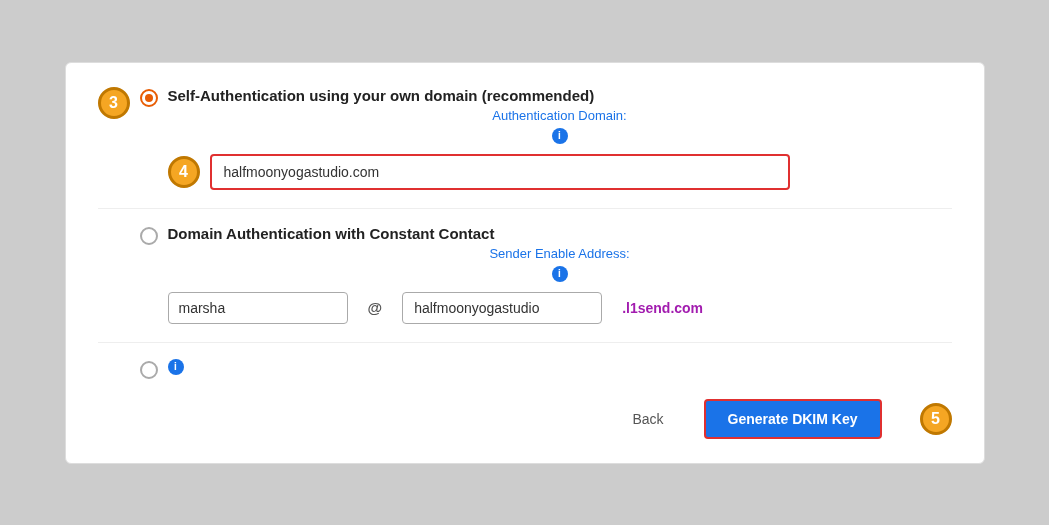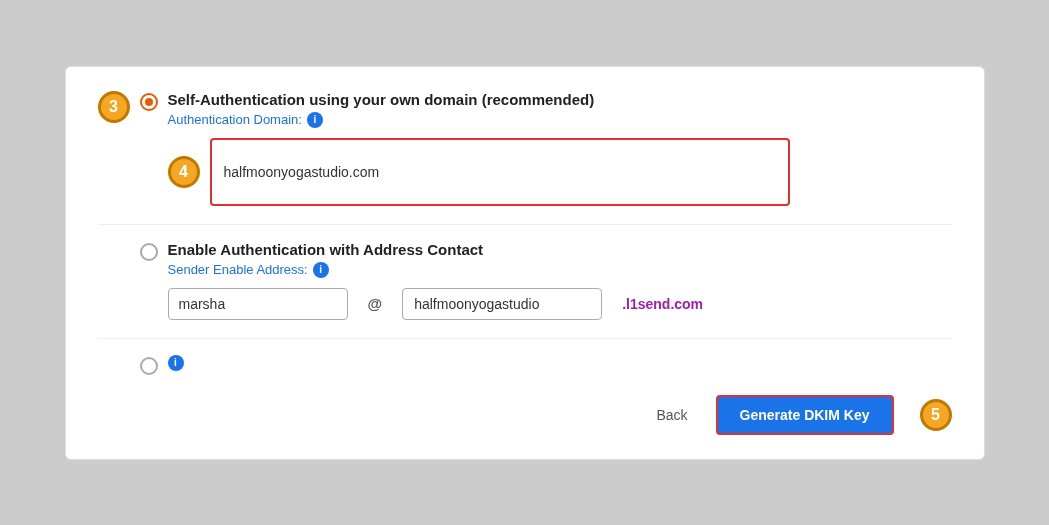"Authentication Domain:" .section-subtitle { flex-direction: none -> column }
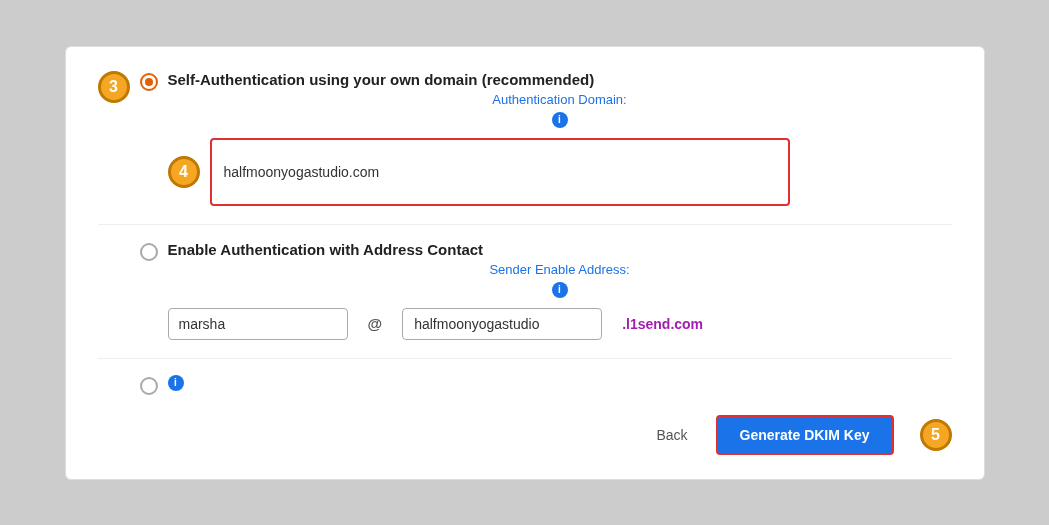"halfmoonyogastudio.com" .domain-input { padding: 24px 12px -> 8px 12px }
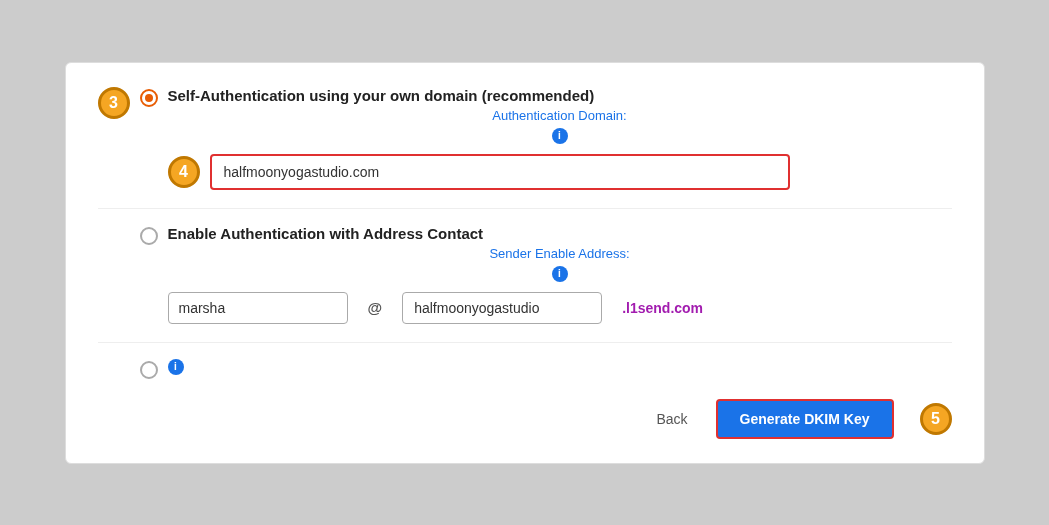"Enable Authentication with Address" div.section-title { text: Enable Authentication with Address -> Domain Authentication with Constant }
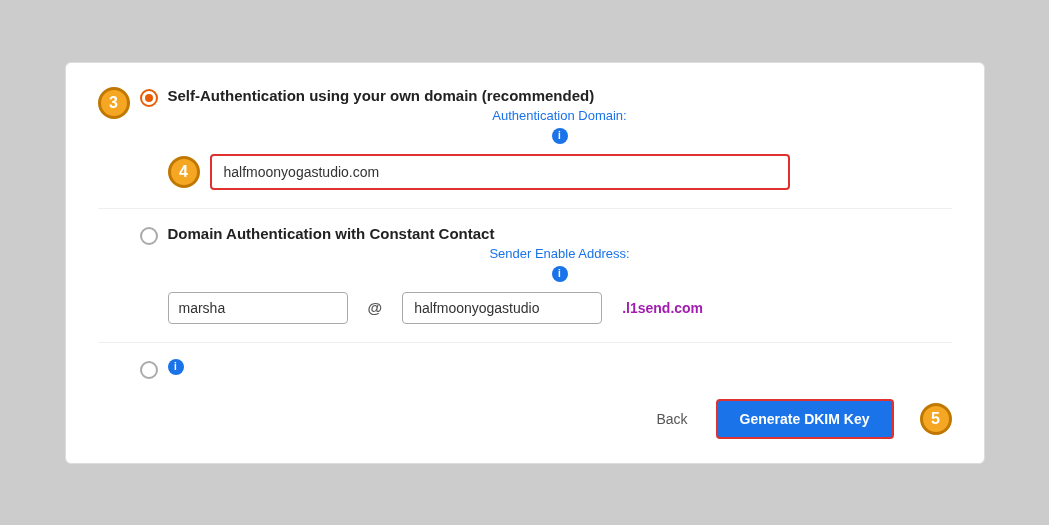"Back" .footer-row { gap: 16px -> 28px }
